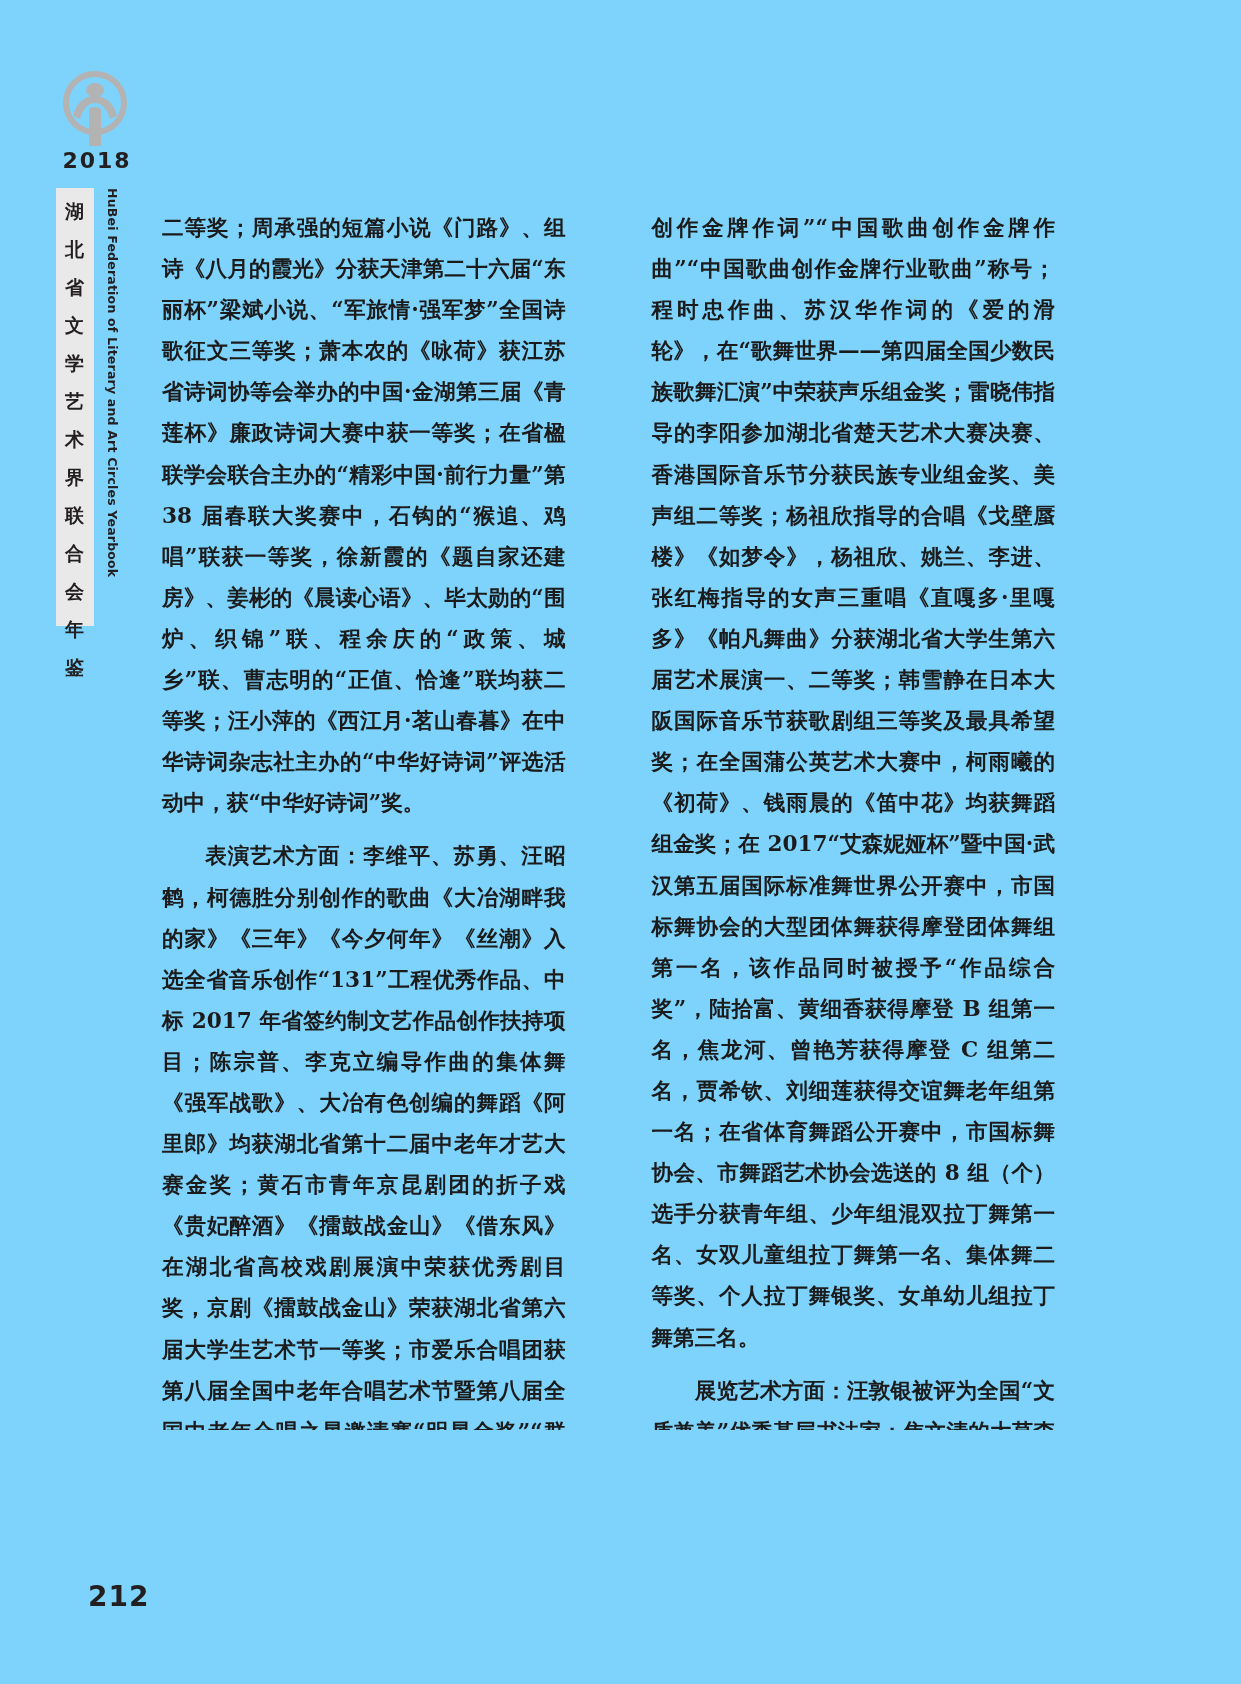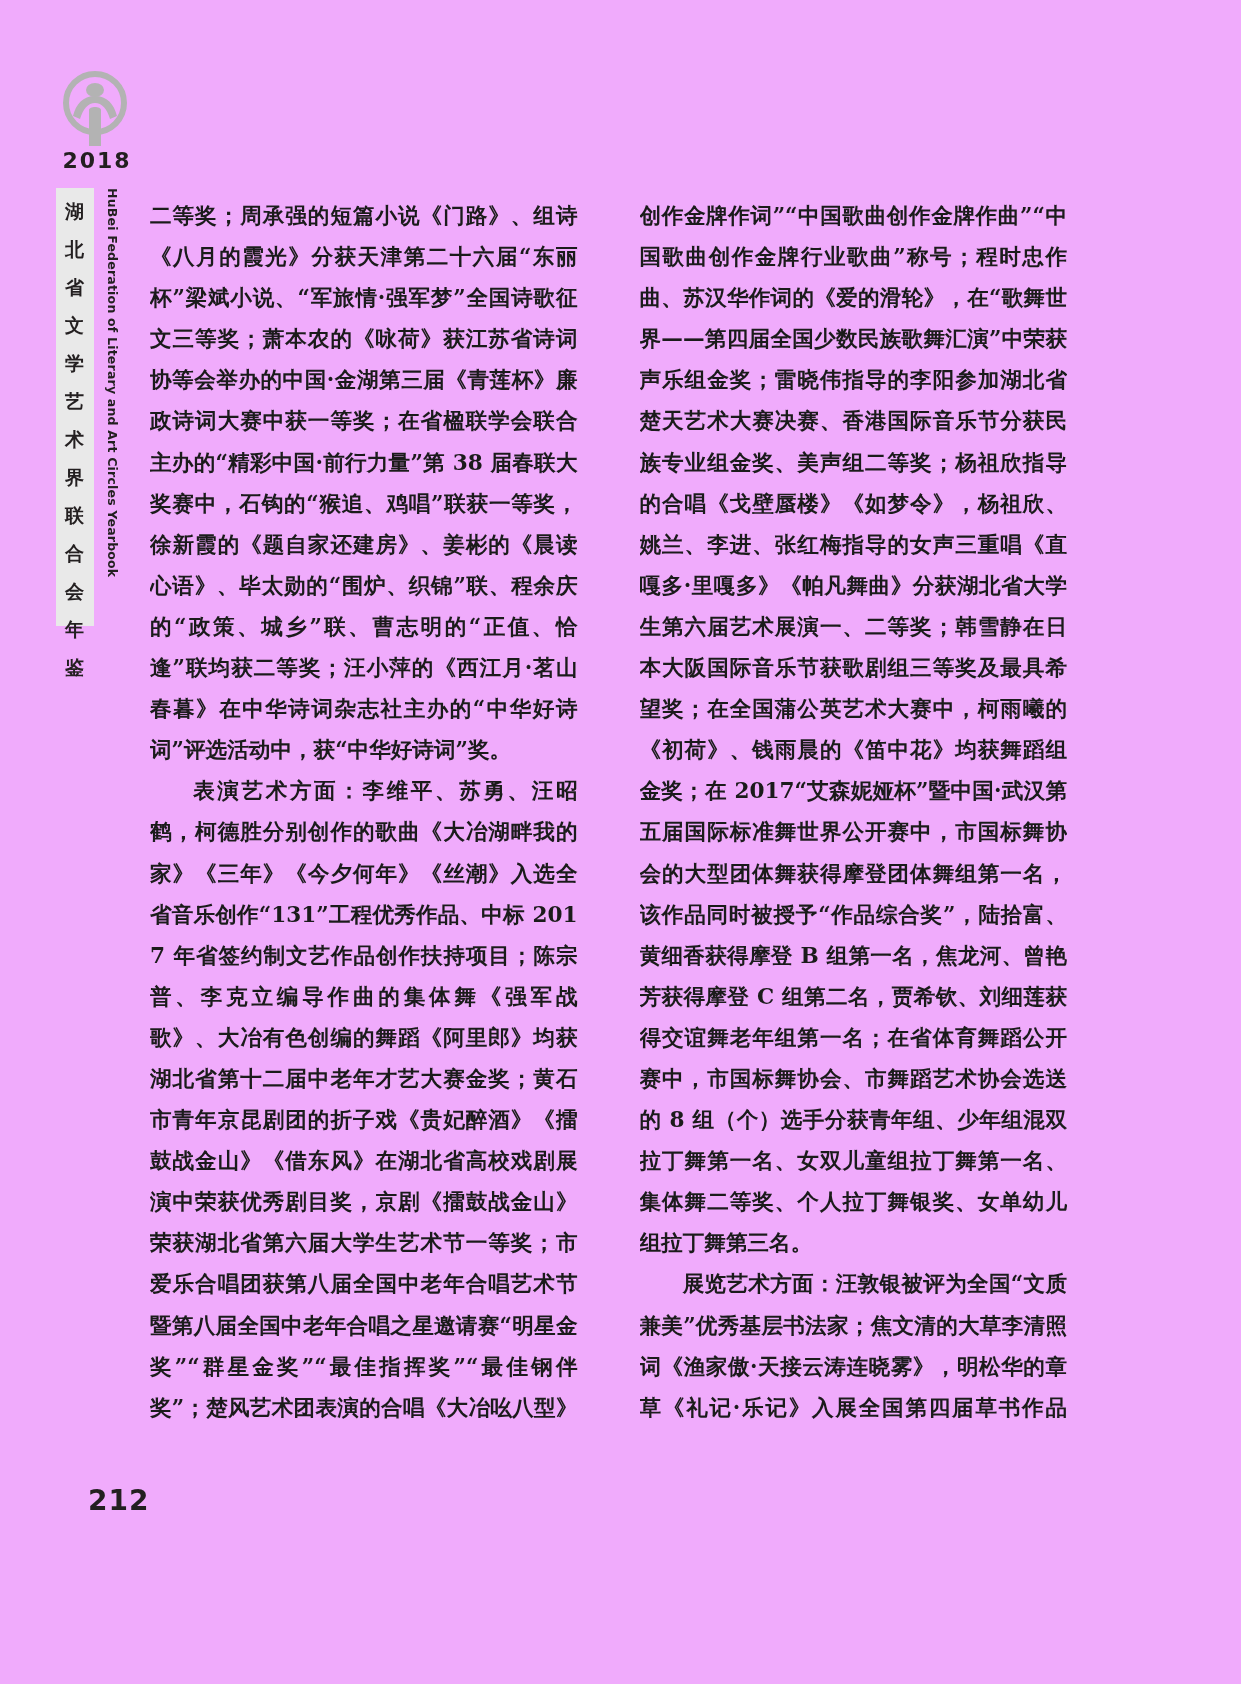"2018" .page { background: #f0abfc -> #7dd3fc }
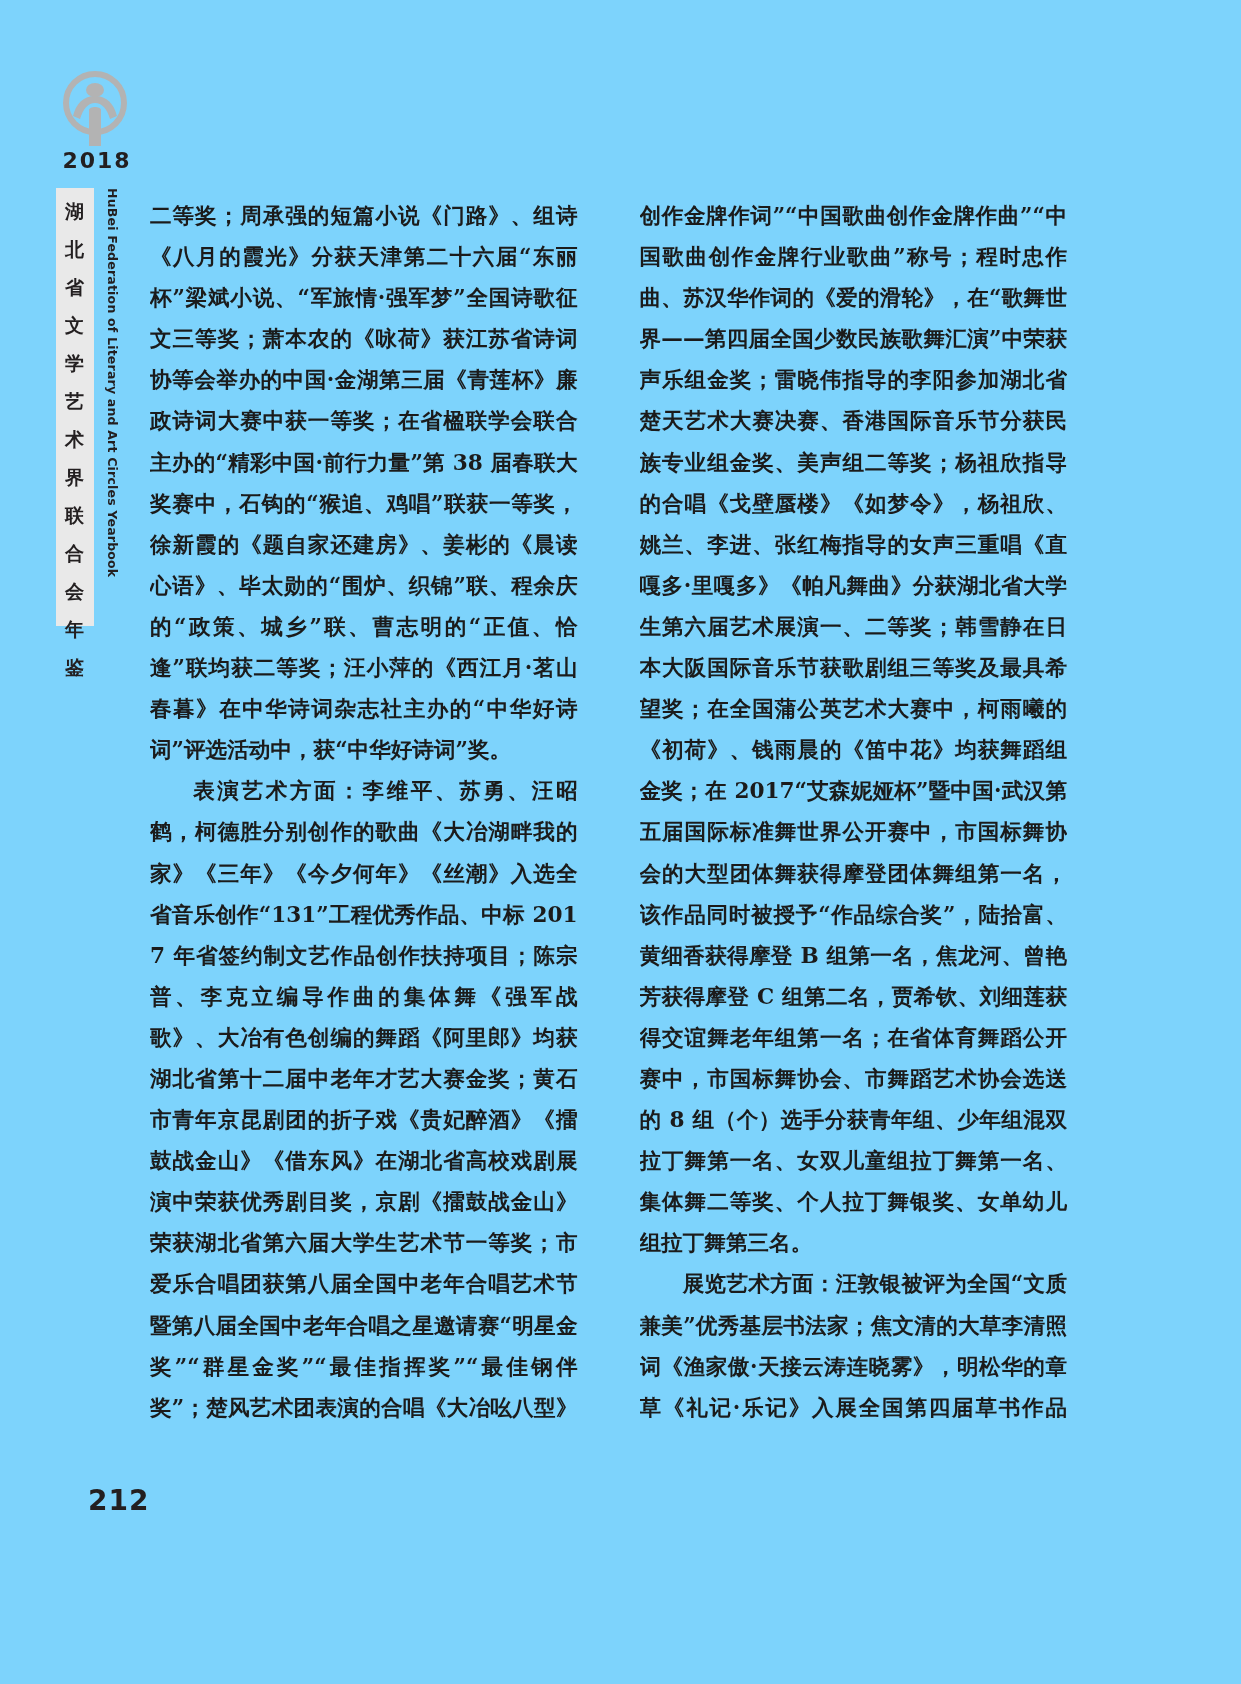"二等奖；周承强的短篇小说《门路》、组诗《八月的霞光》分获天津第二十六届“东丽杯”" .col p { margin: 0 -> 12px }
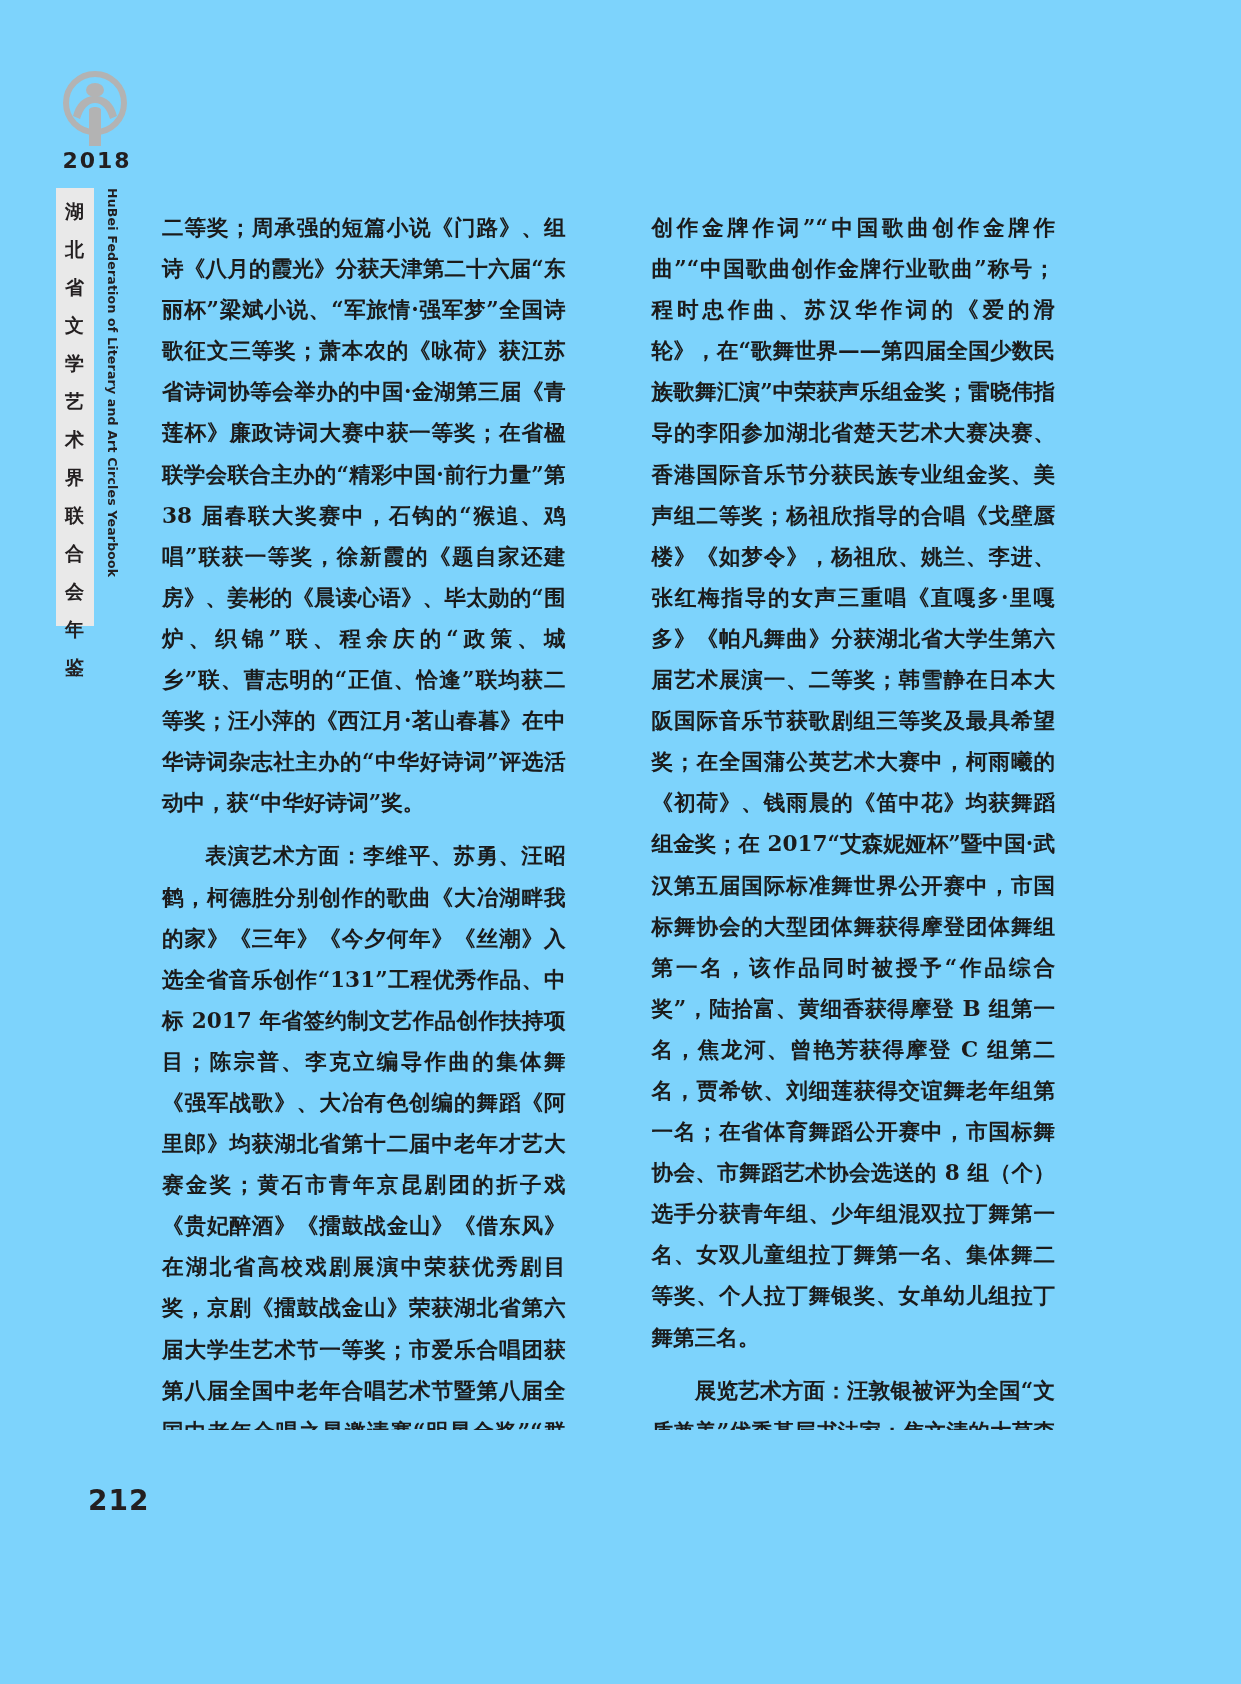"212" .page-number { top: 1484px -> 1580px }
